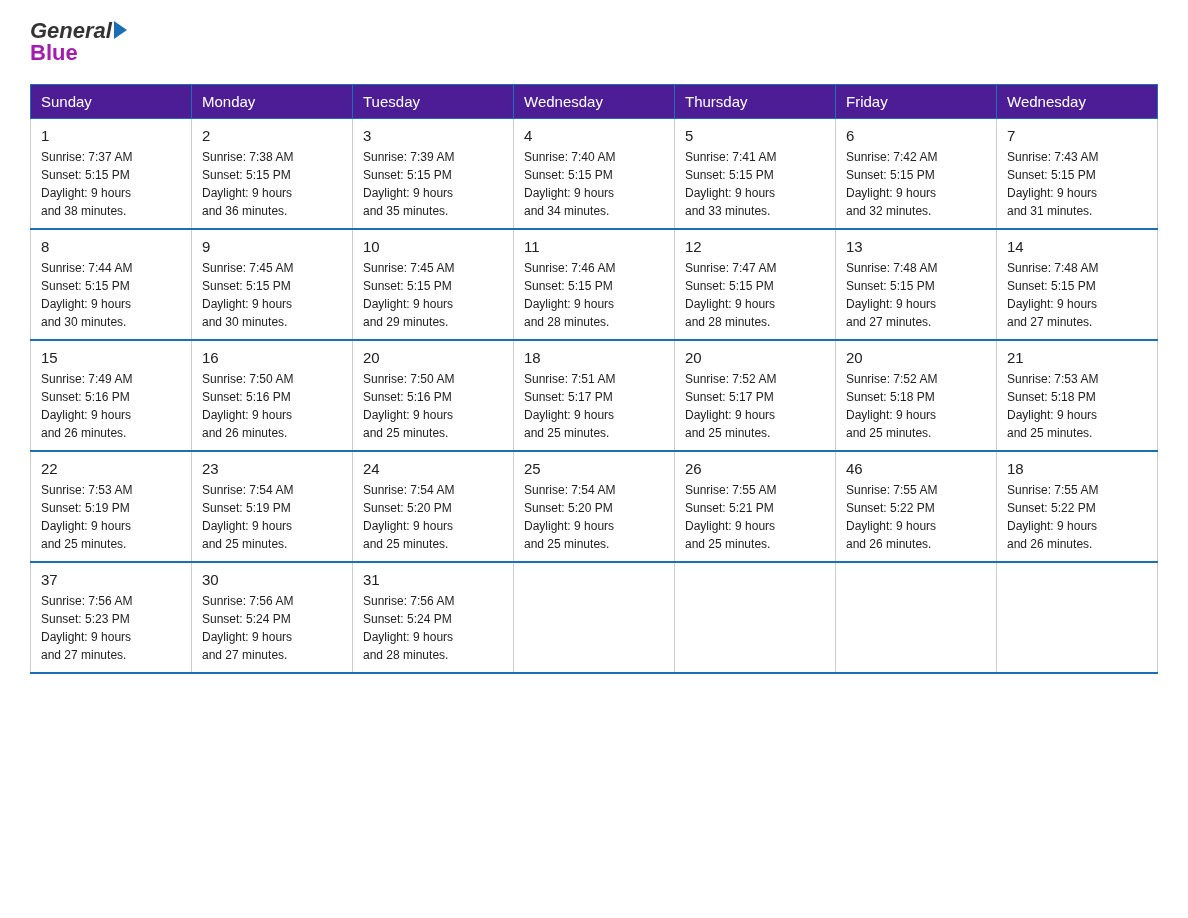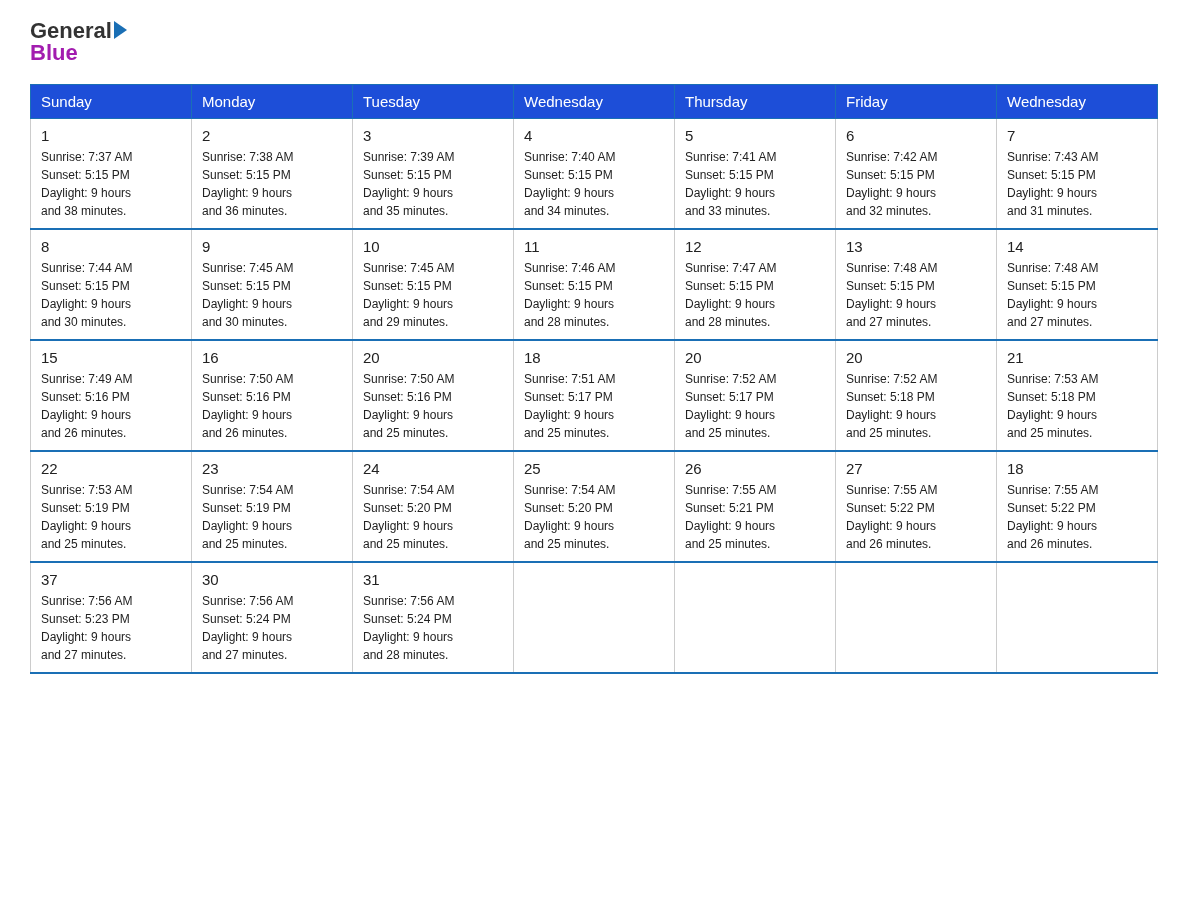"General" div { font-style: none -> italic }
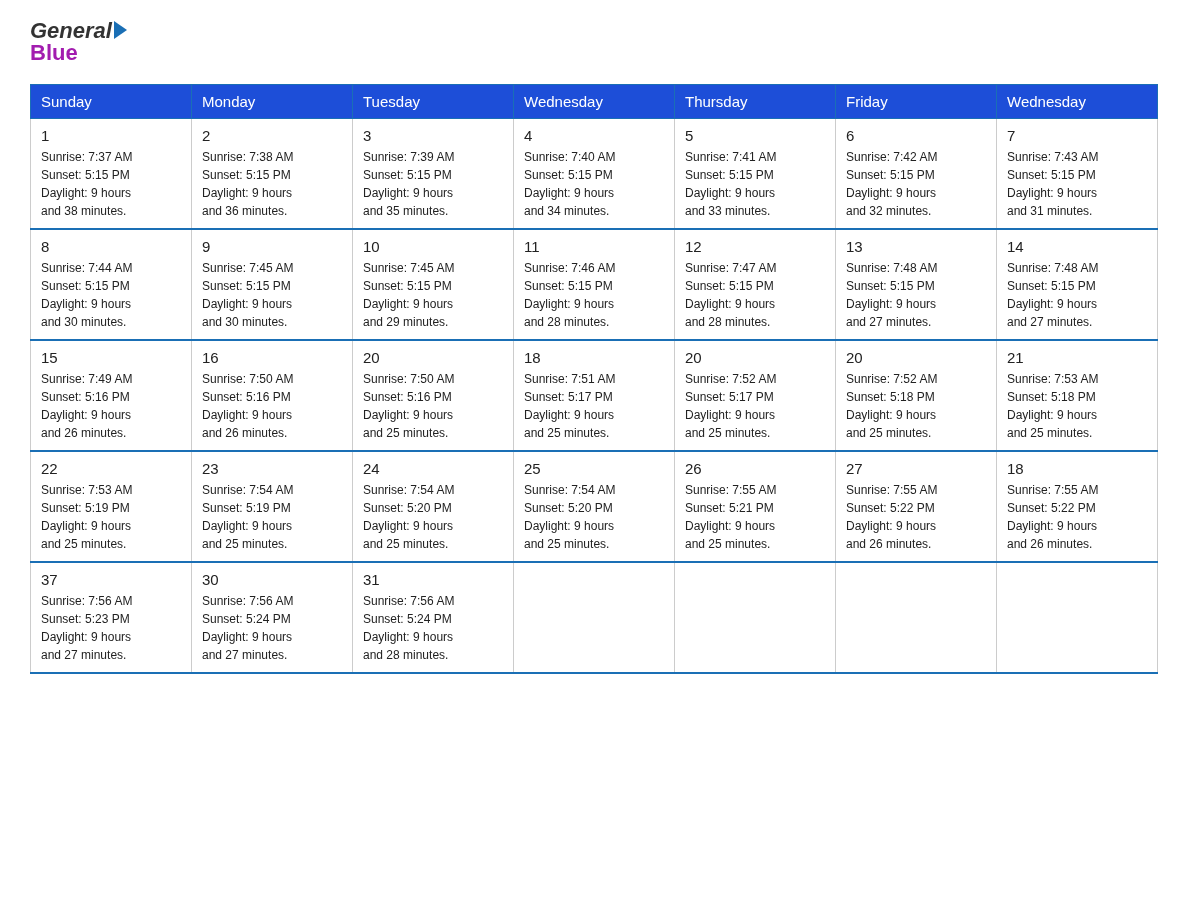"Sunday" thead th { background-color: #1d4ed8 -> #4c1d95 }
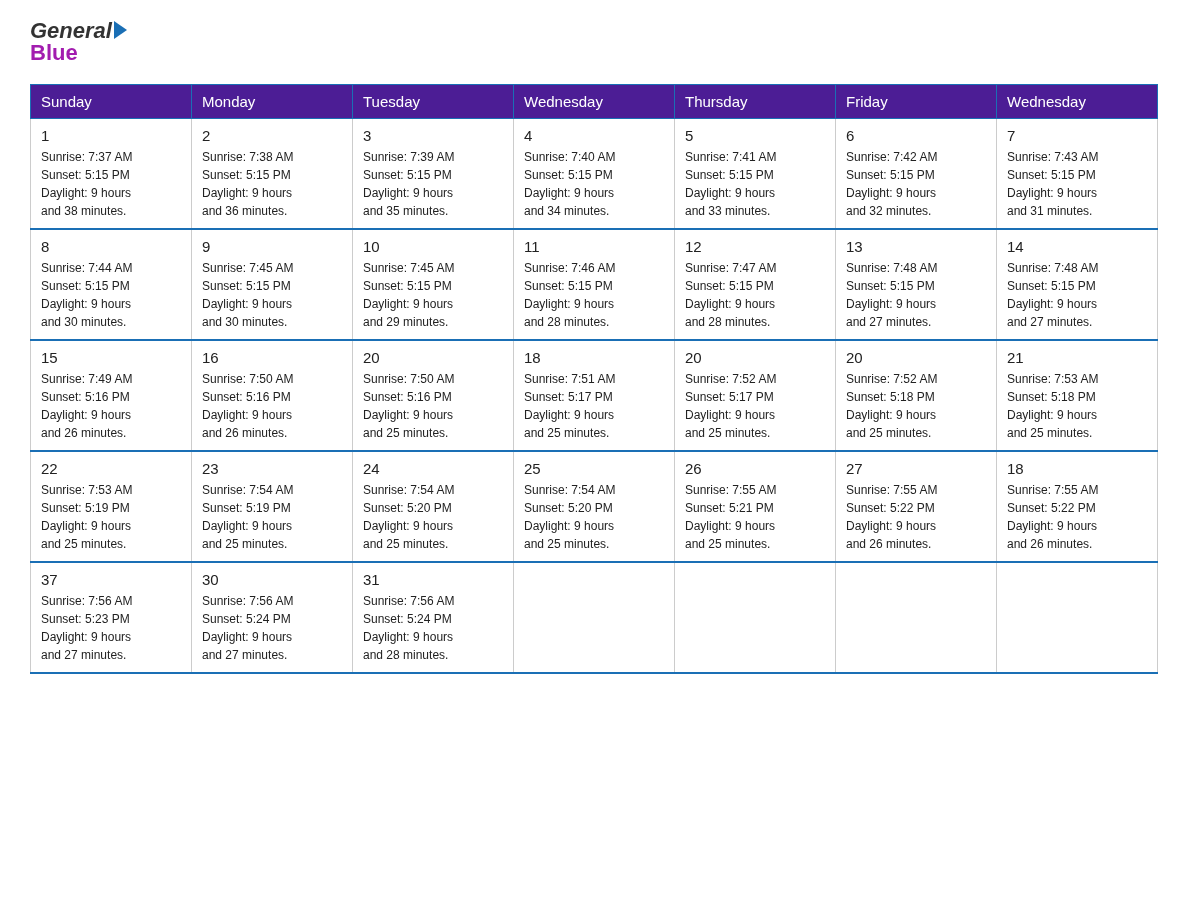"27" div.day-number { text: 27 -> 46 }
